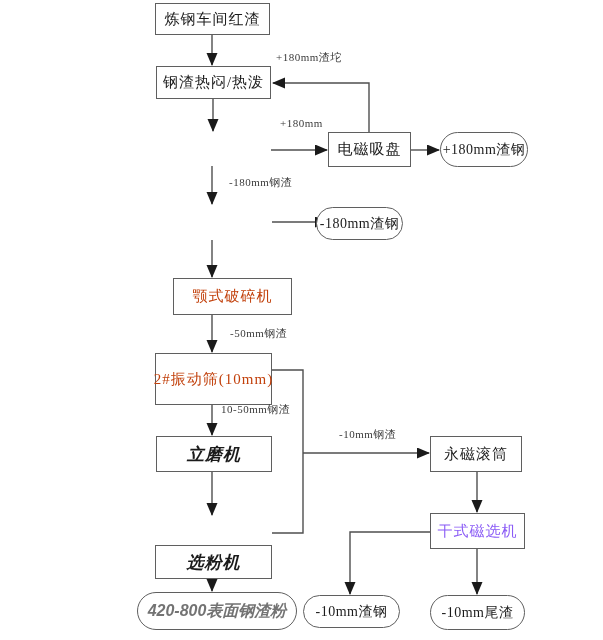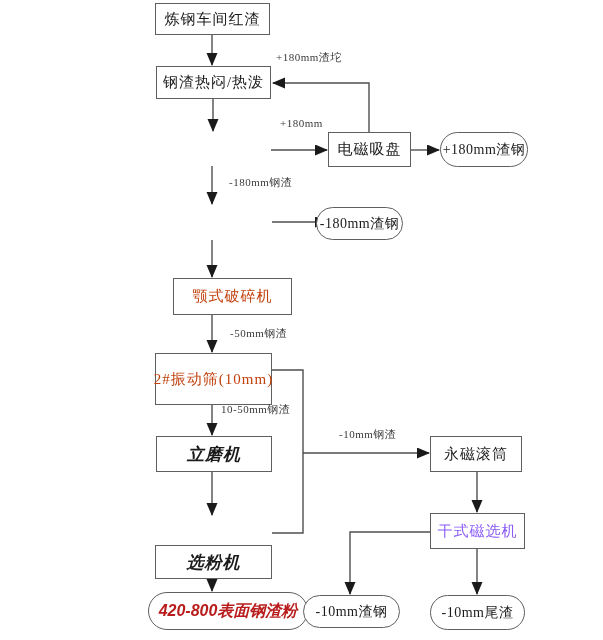"420-800表面钢渣粉" div.node { color: #b91c1c -> #737373; left: 148px -> 137px }
